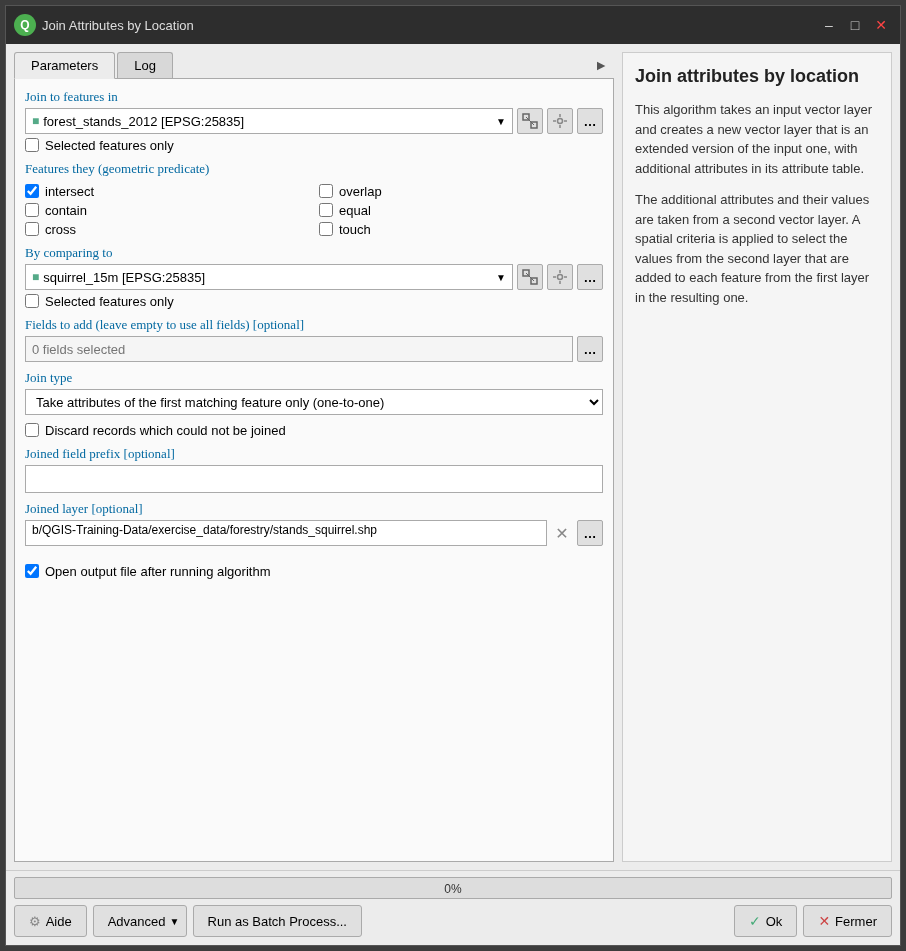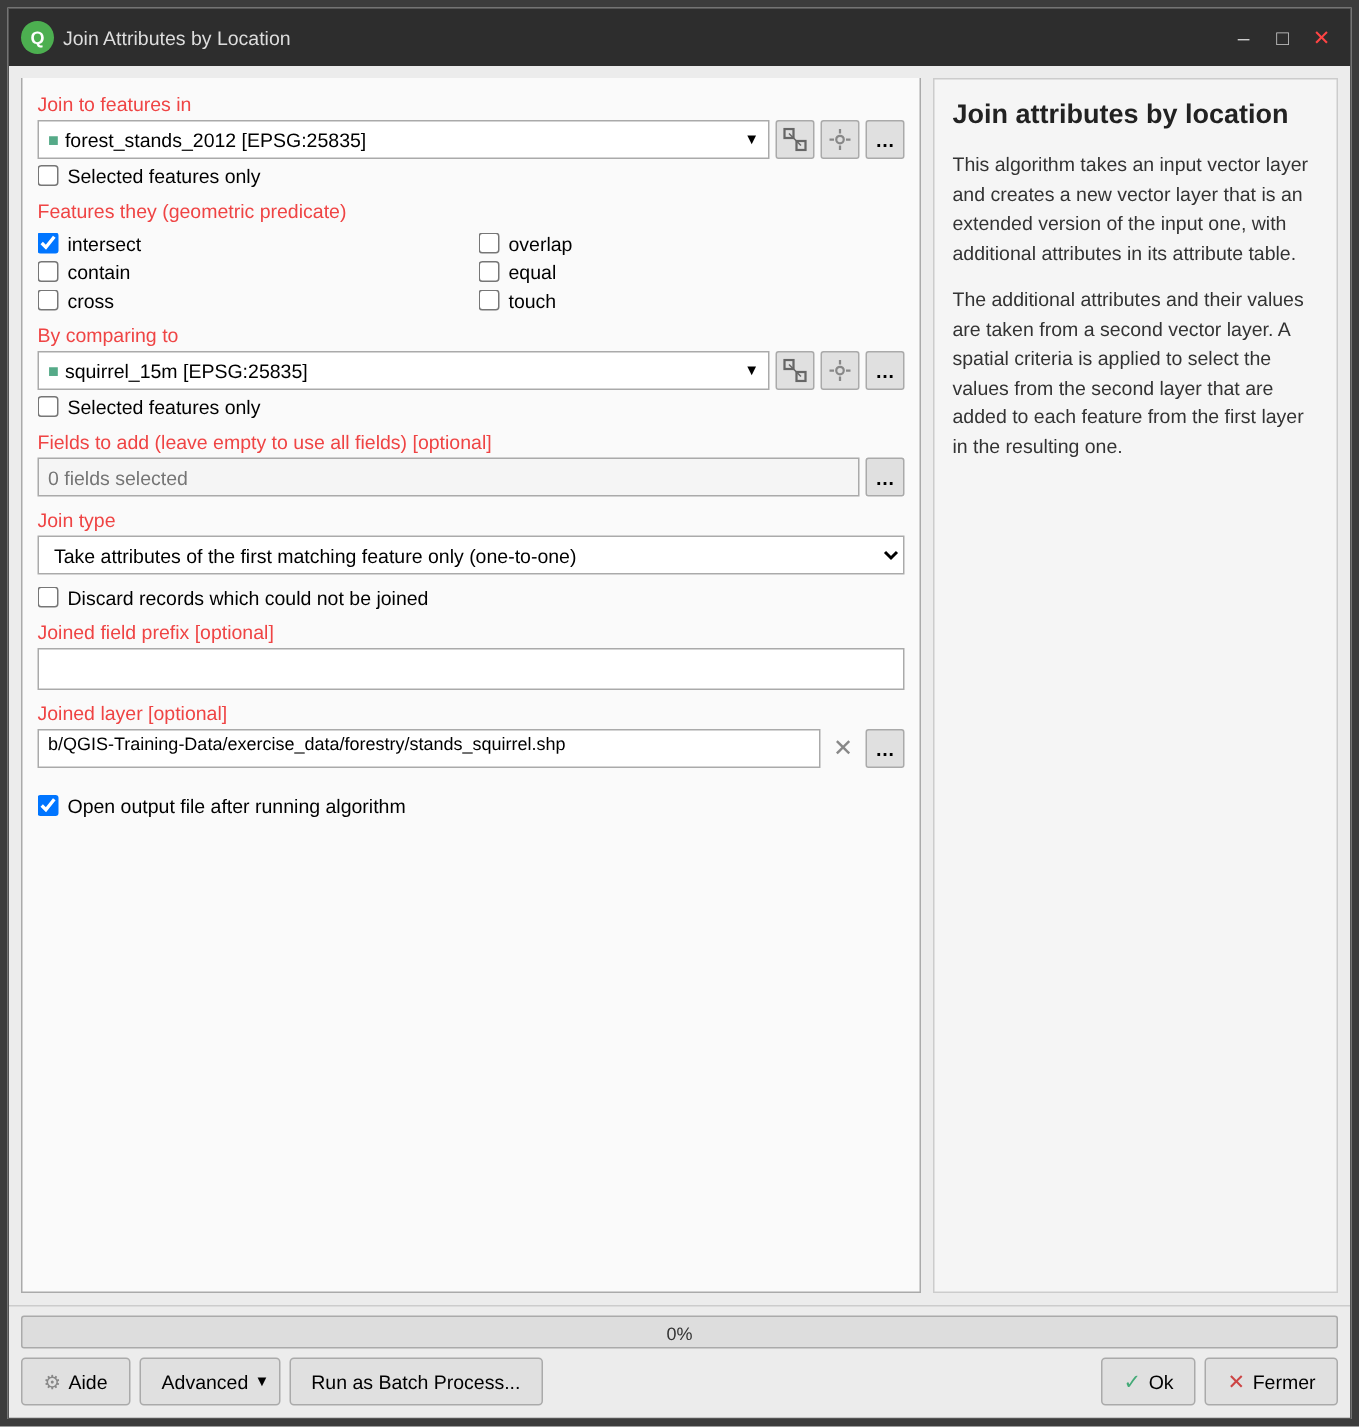"Parameters" div.tabs-bar { html: none -> <div> <div>Parameters</div> <div>Log</div> <div>►</div> </div> }
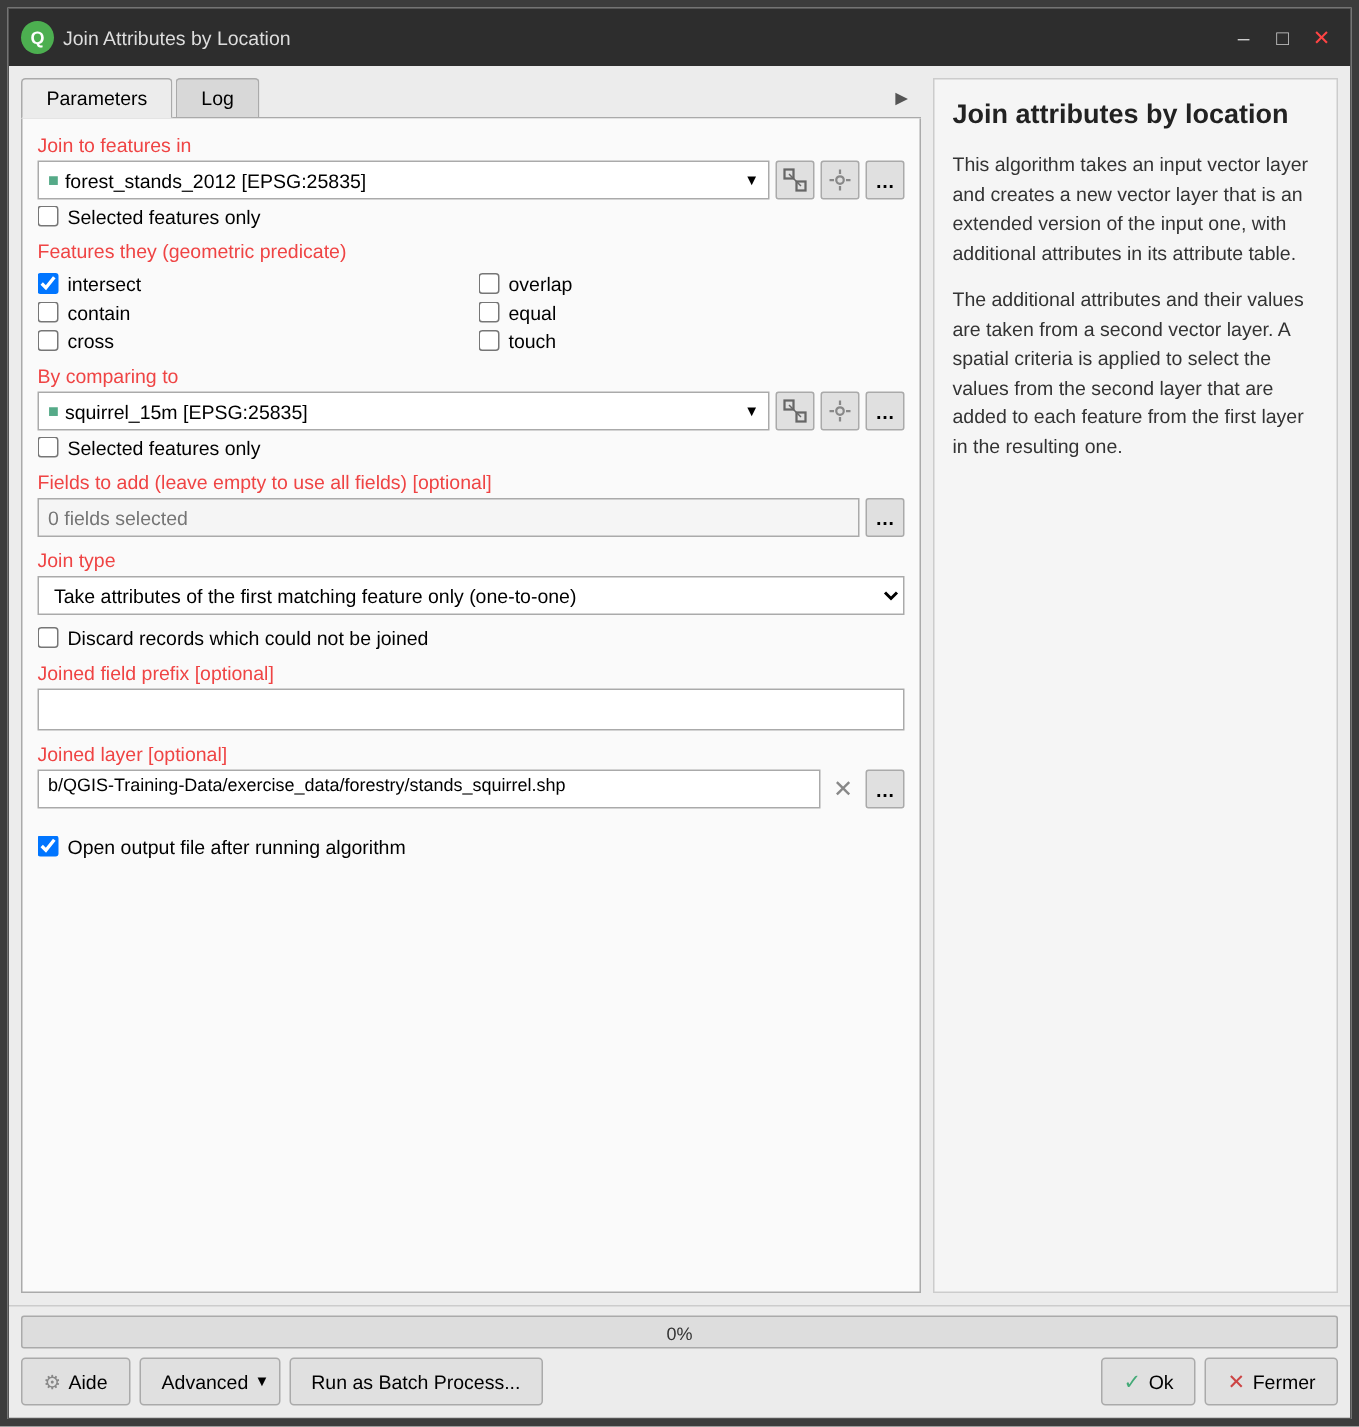"Join to features in" .field-label { color: #ef4444 -> #0369a1; font-family: none -> Liberation Serif, serif }
